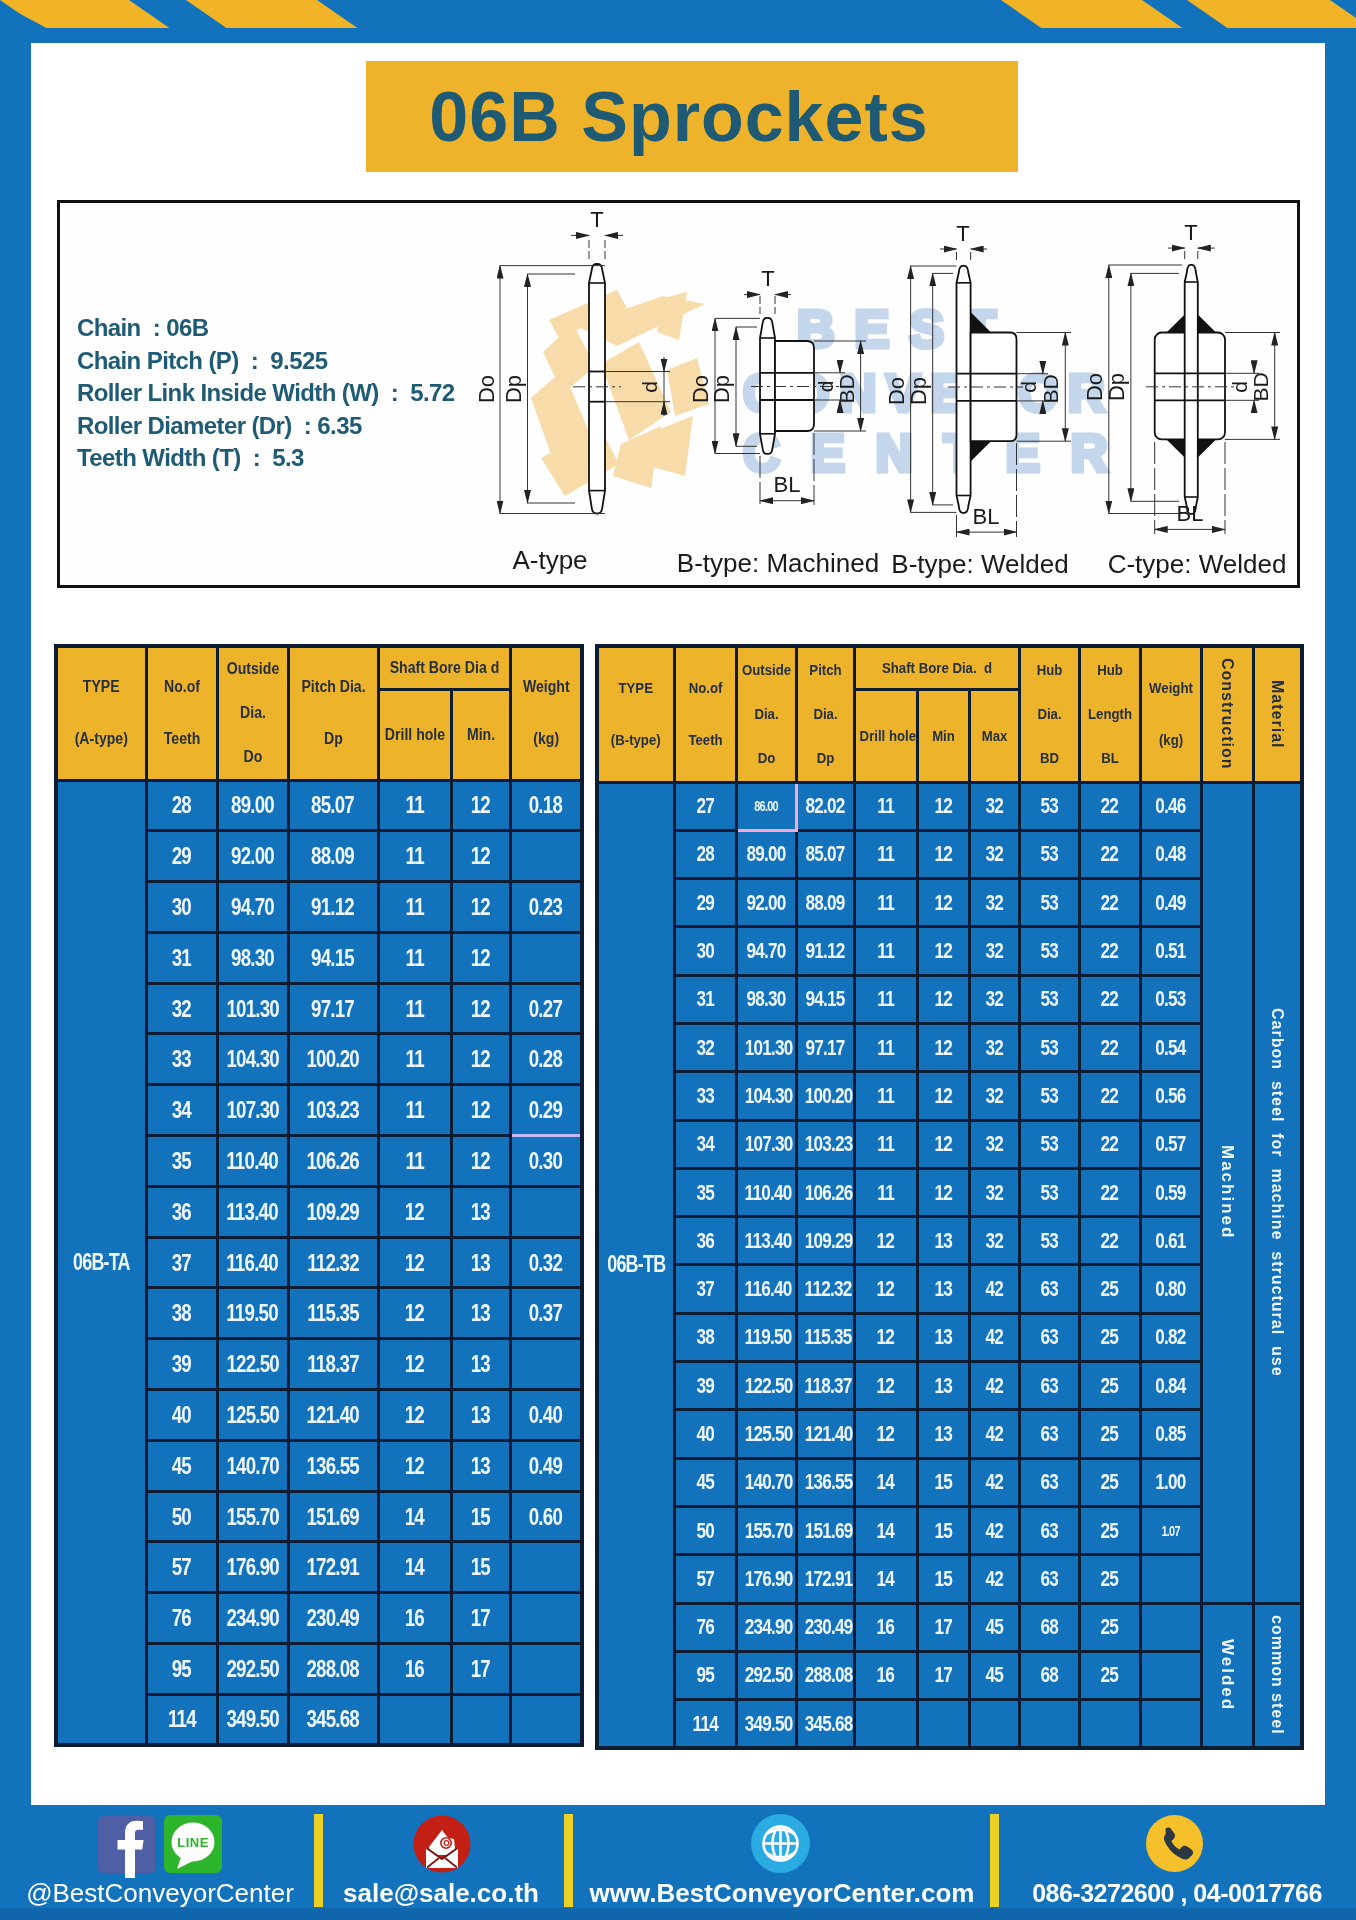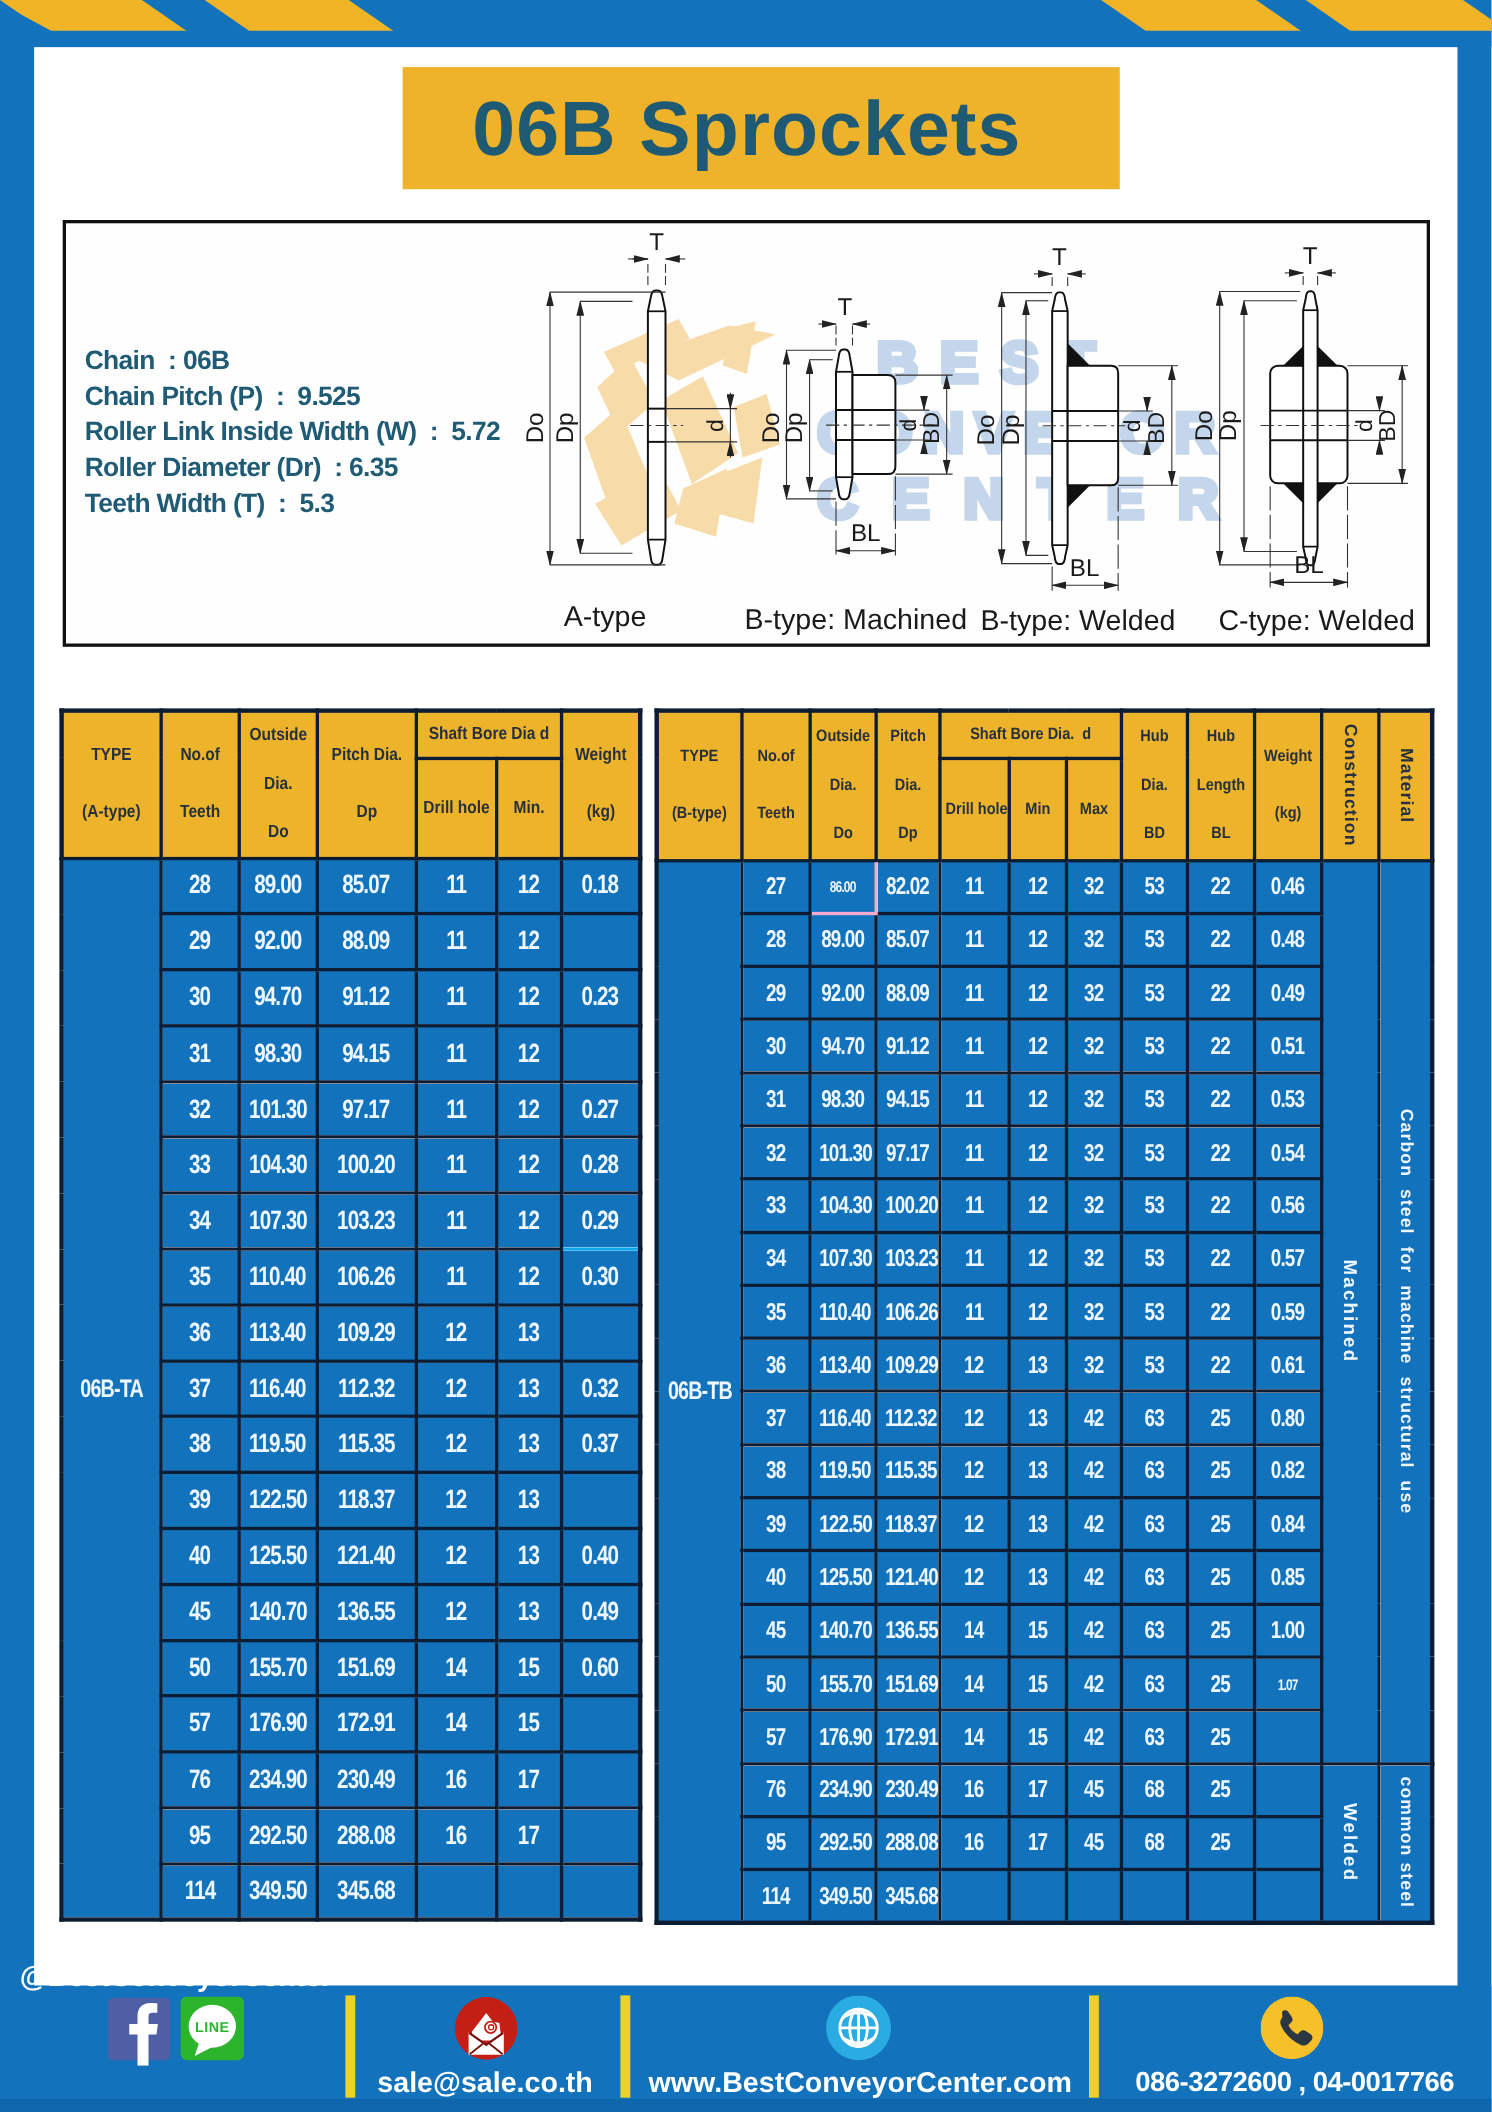"0.29" td.bd { border: 3px solid #0ea5e9 -> 3px solid #c4b5fd }
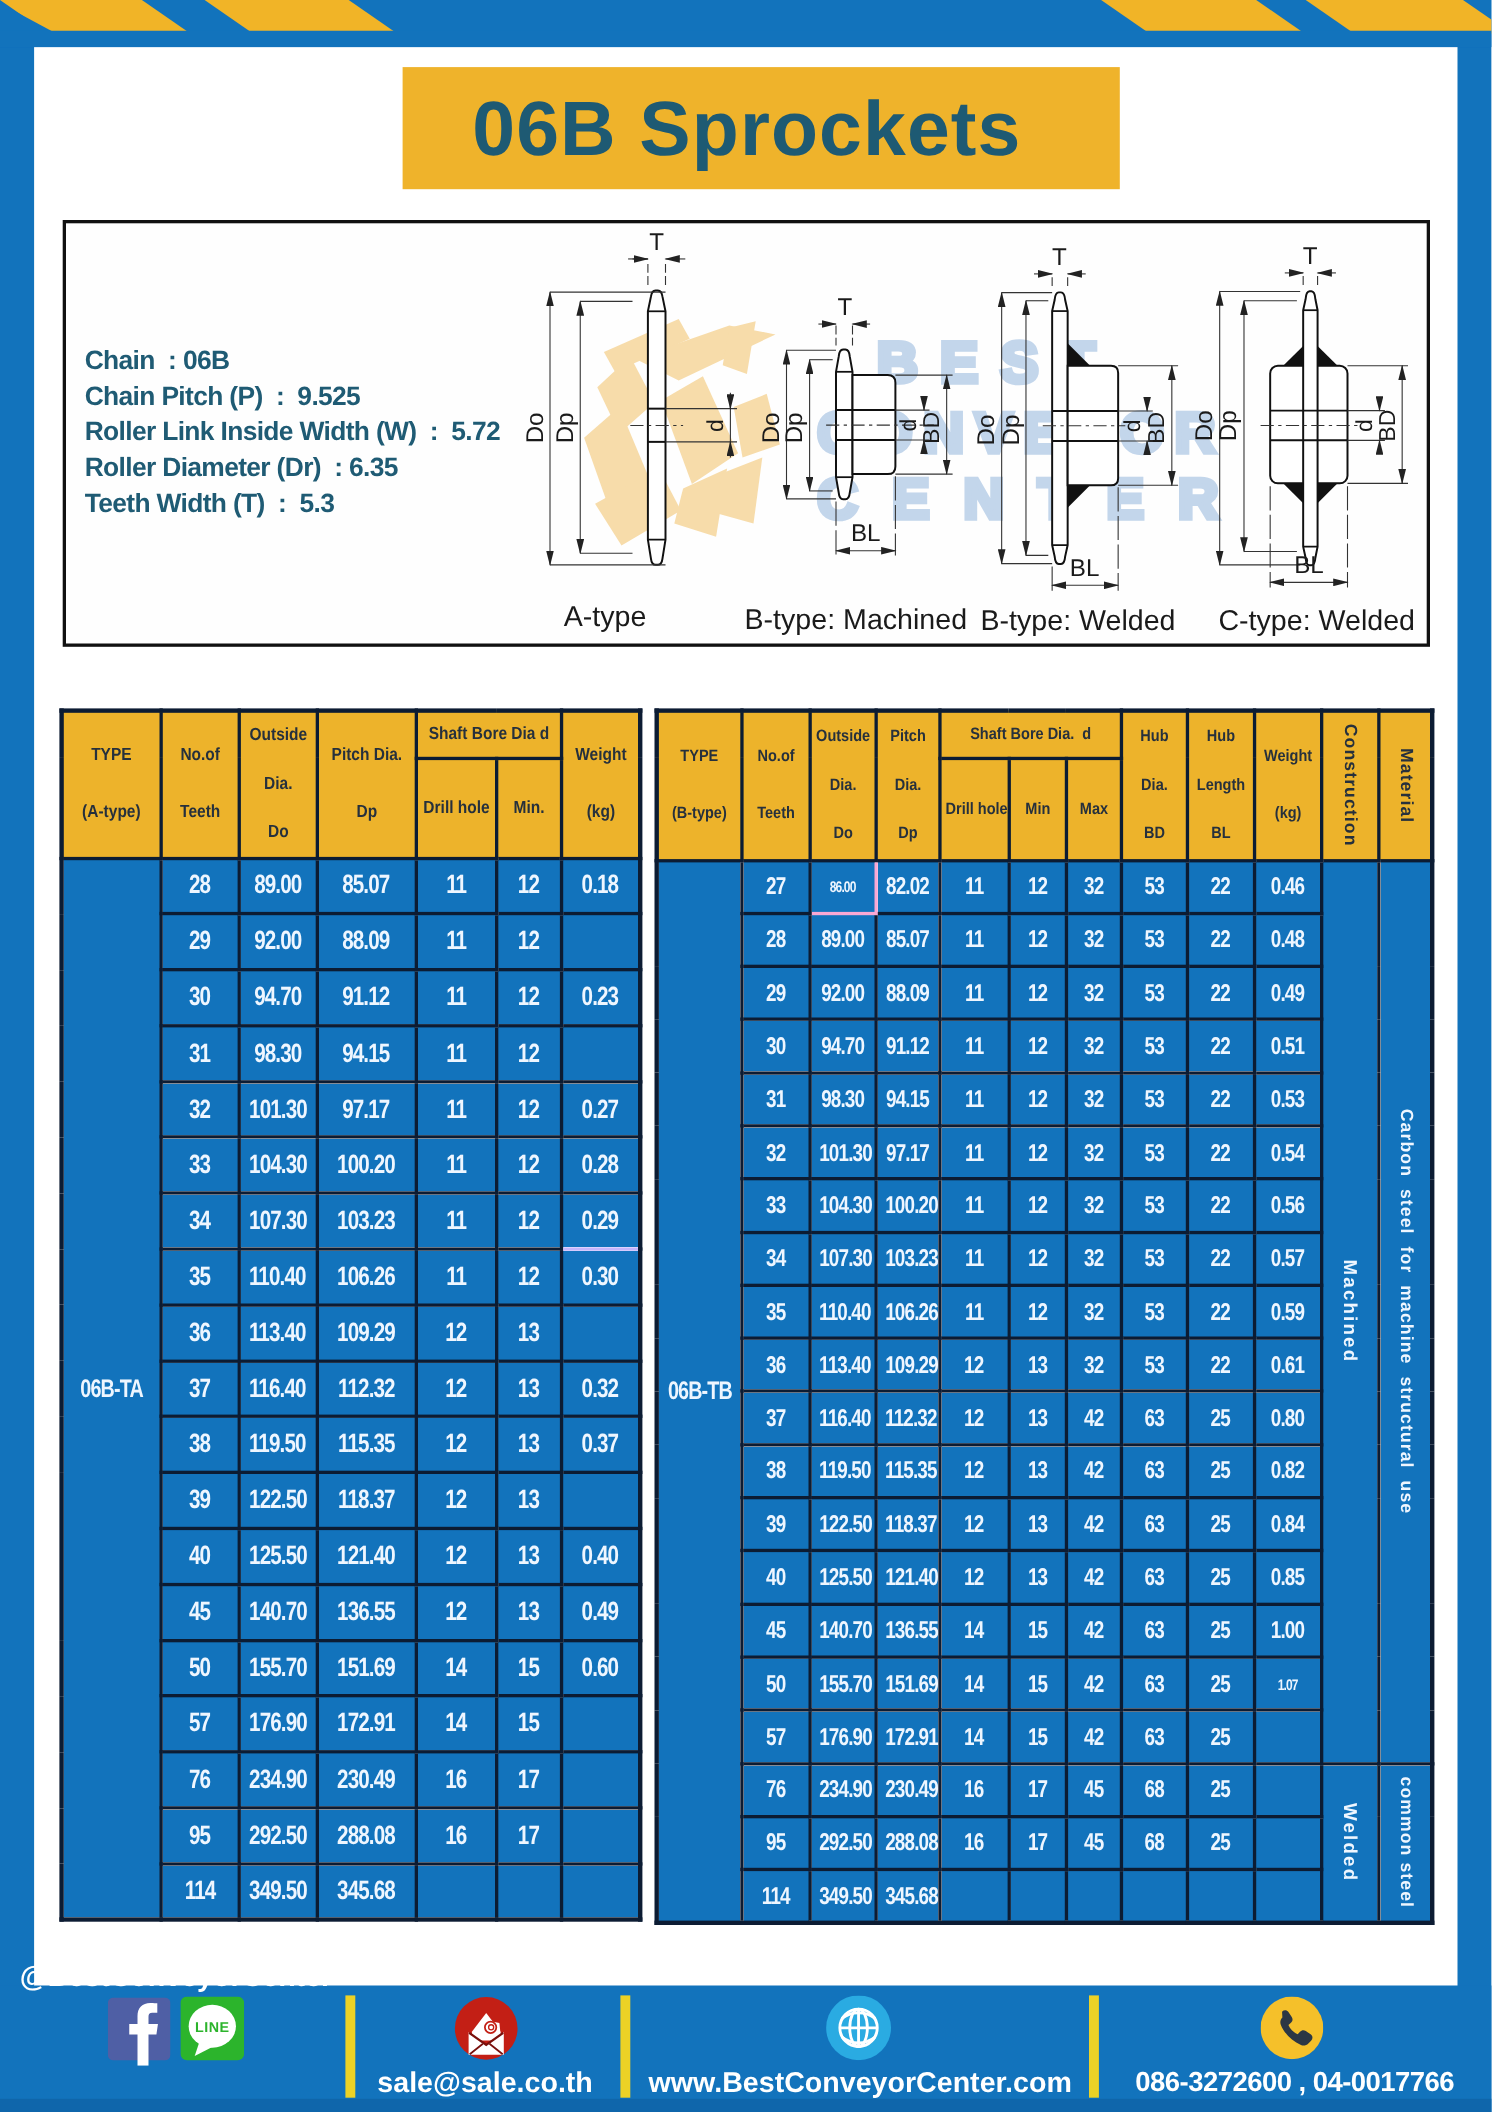"@BestConveyorCenter" div.abs { font-weight: bold -> normal; top: 1781px -> 1878px }
